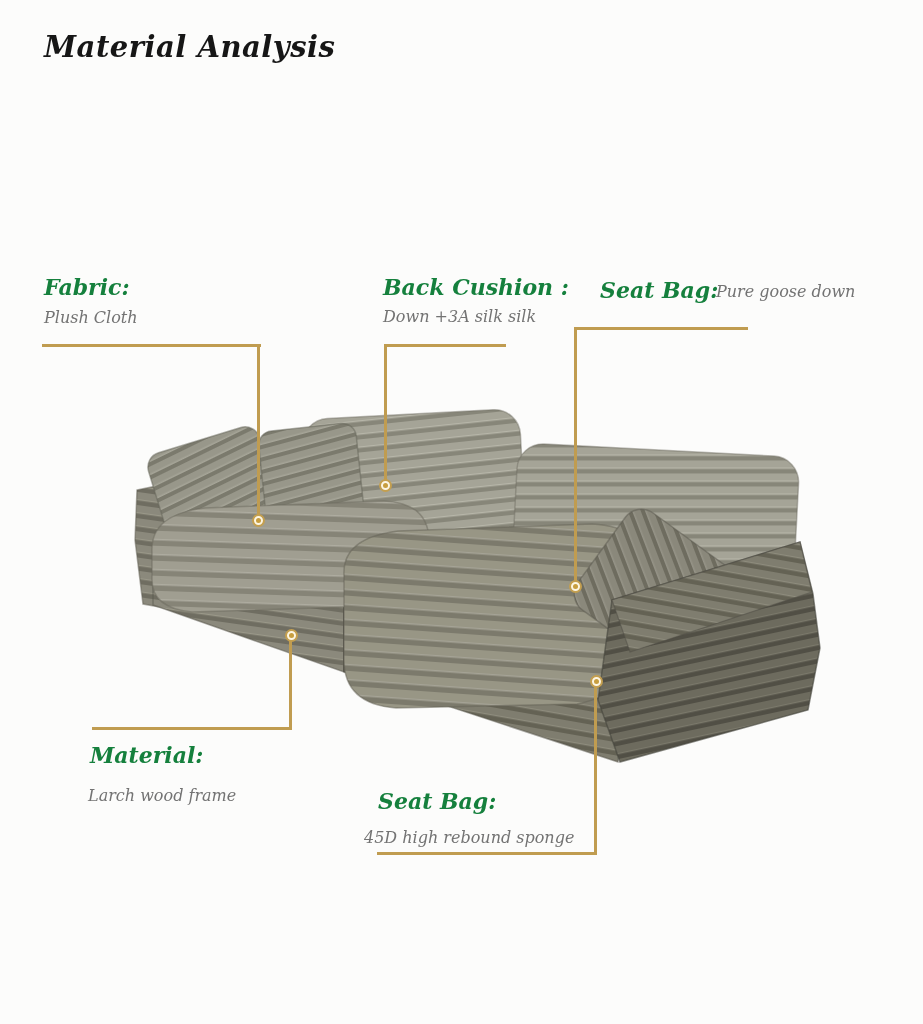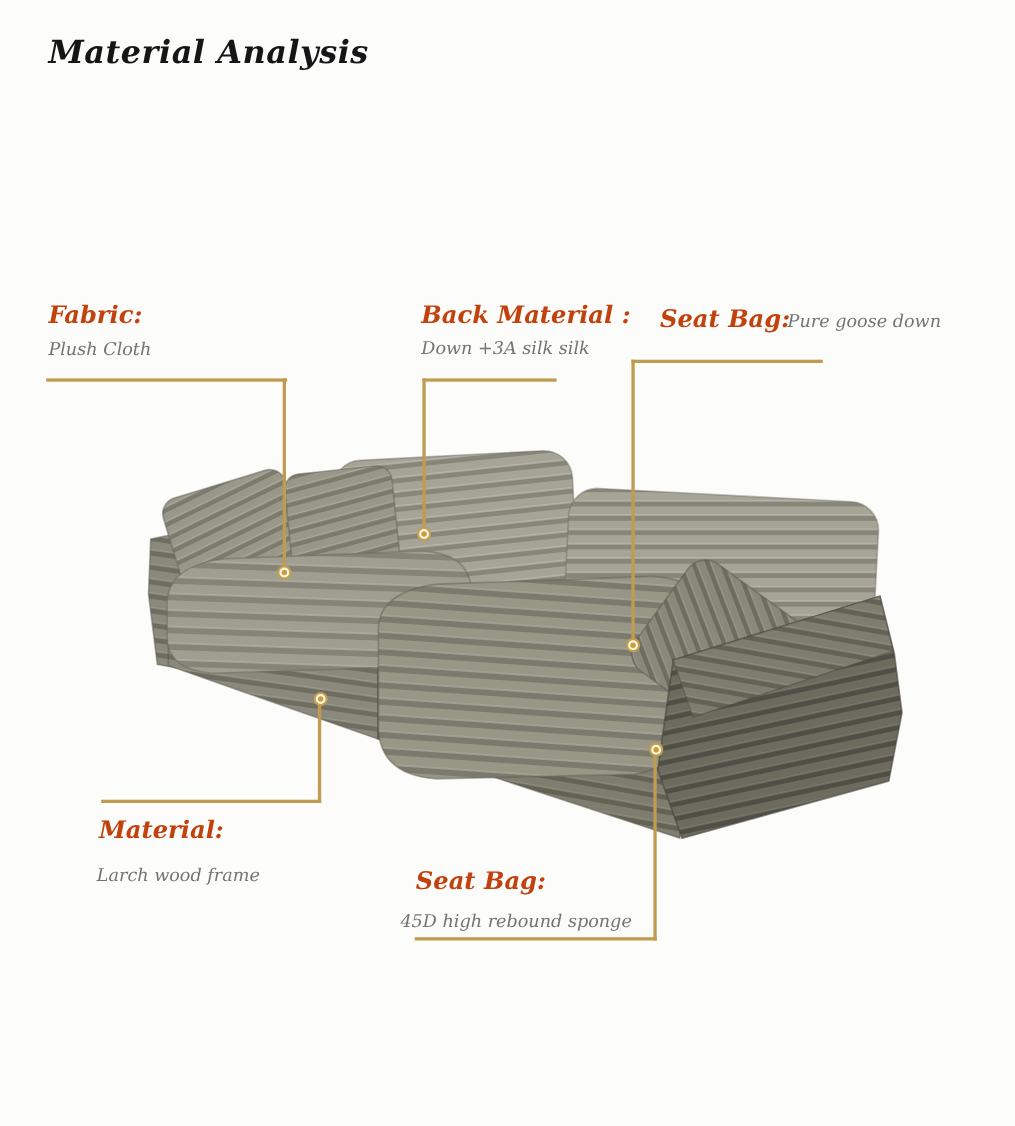"Fabric:" .c-label { color: #c2410c -> #15803d }
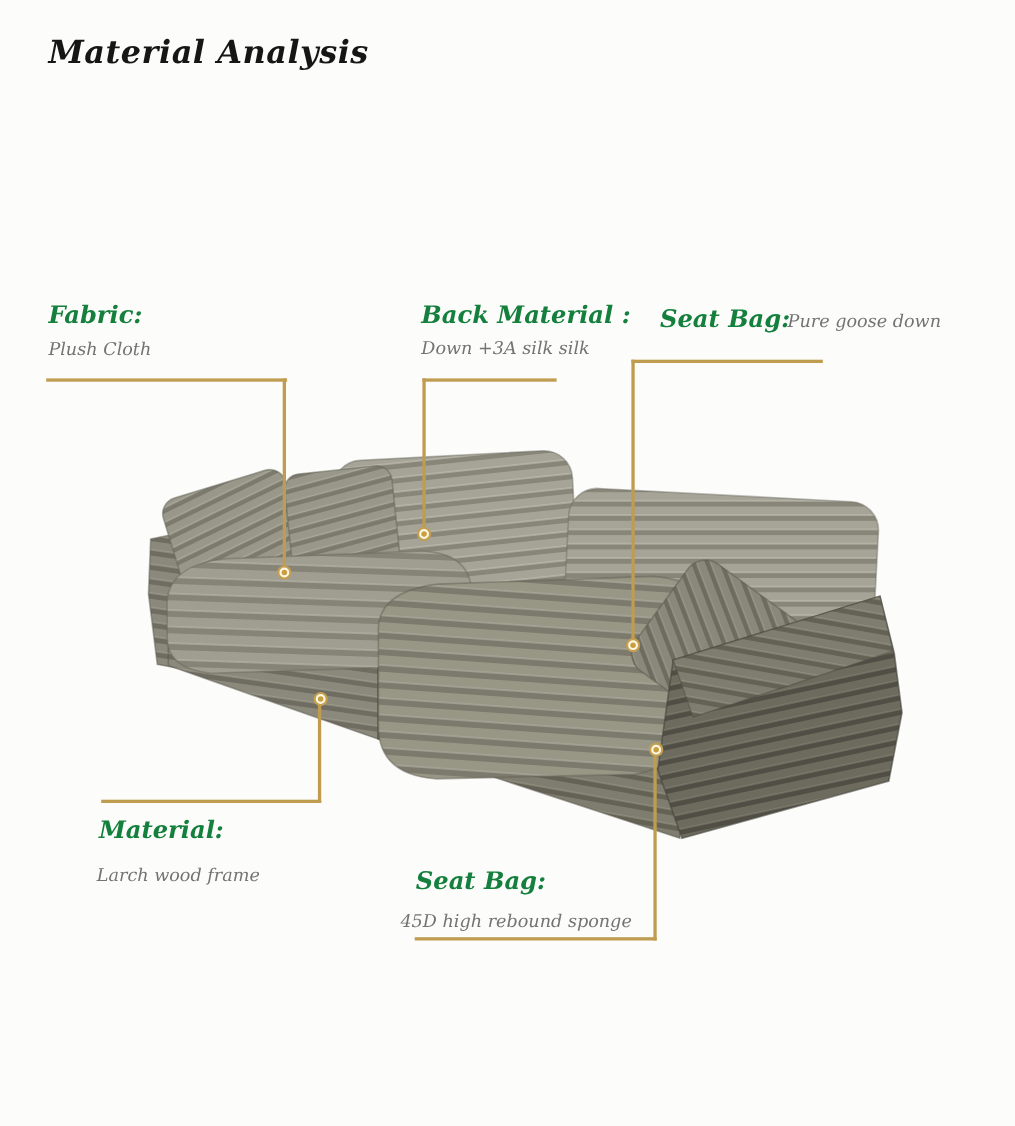"Back Material :" div.c-label { text: Material -> Cushion }
